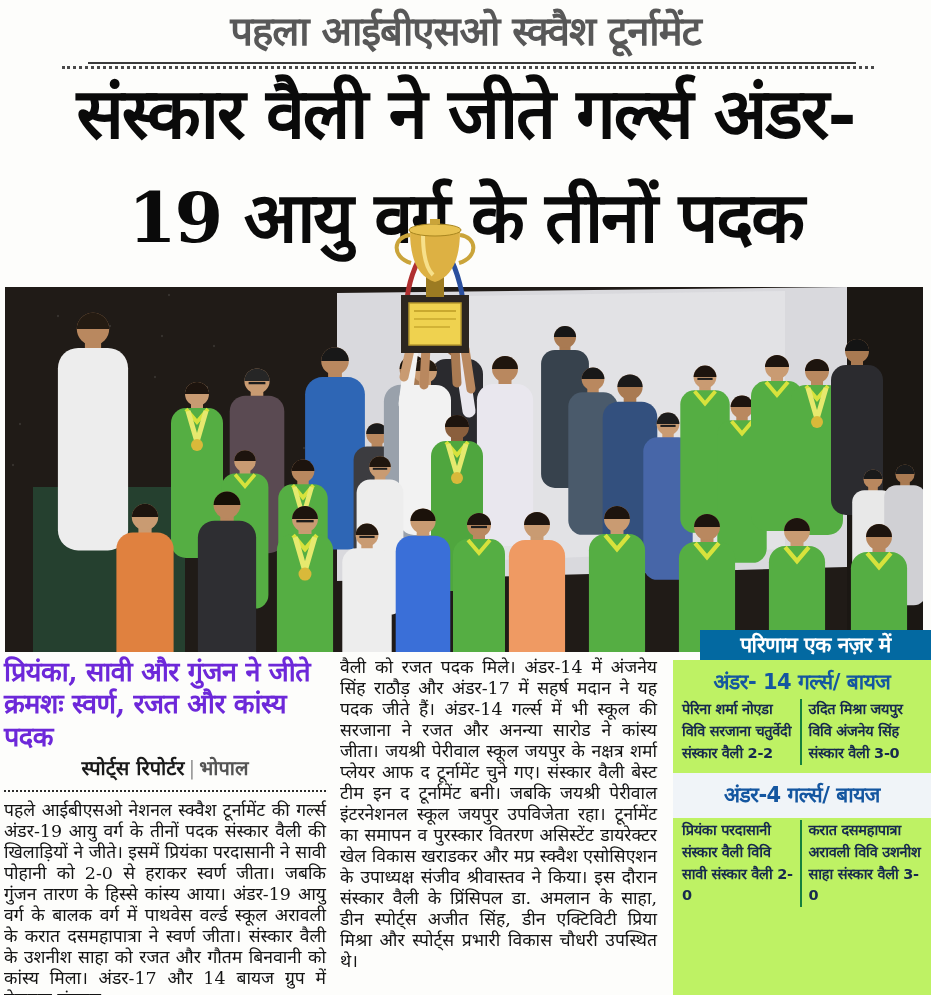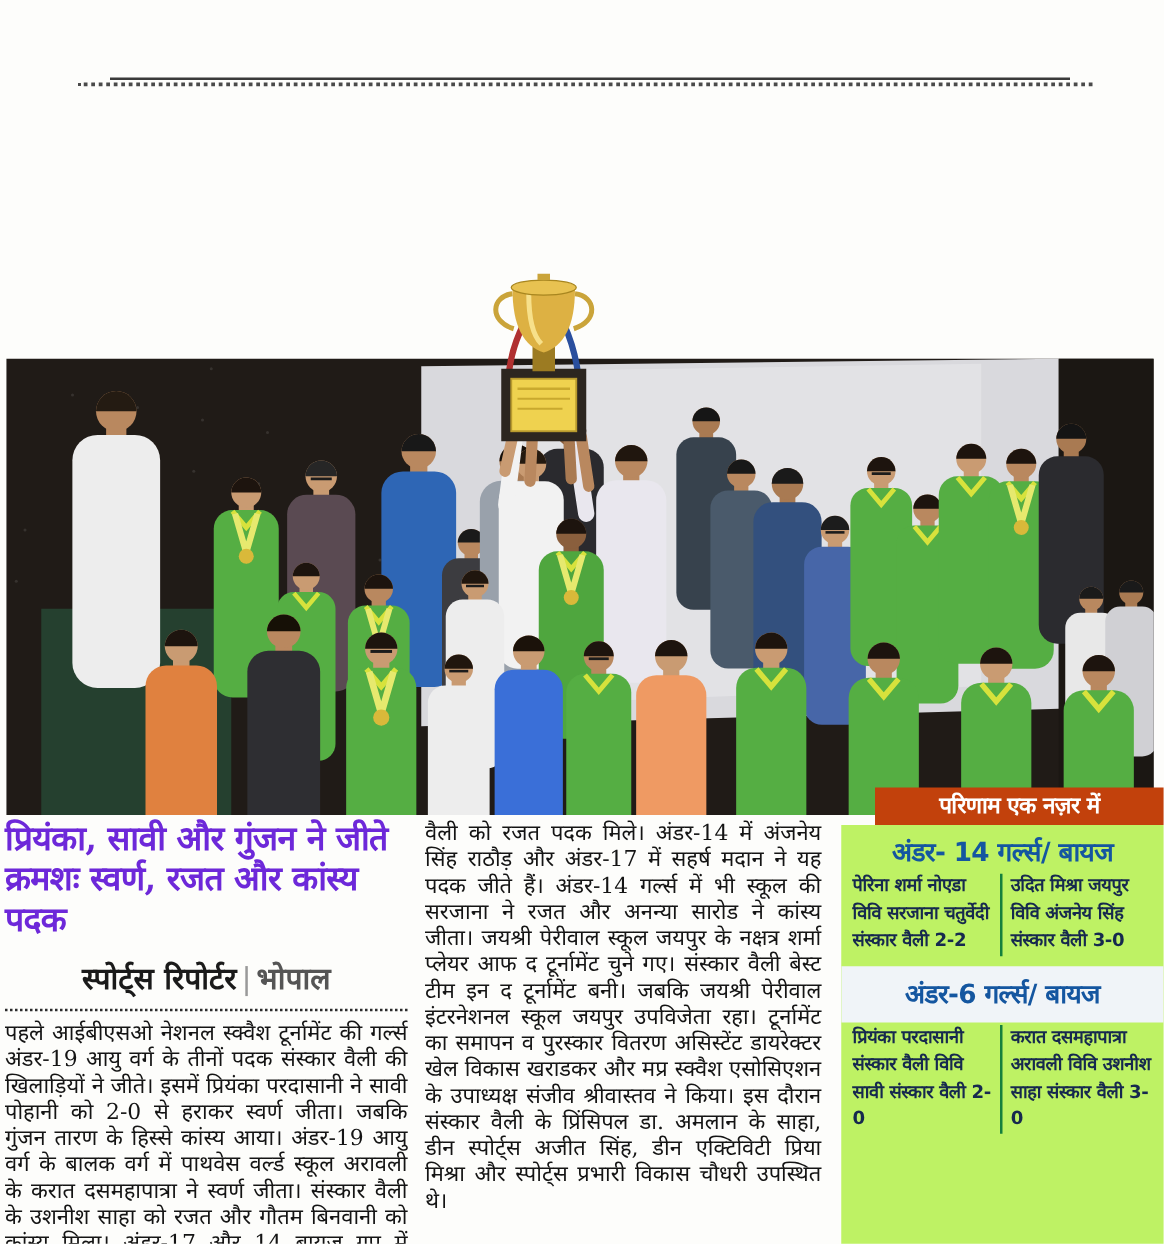"पहला आईबीएसओ स्क्वैश टूर्नामेंट" div.kicker { html: none -> <div>पहला आईबीएसओ स्क्वैश टूर्नामेंट</div> }
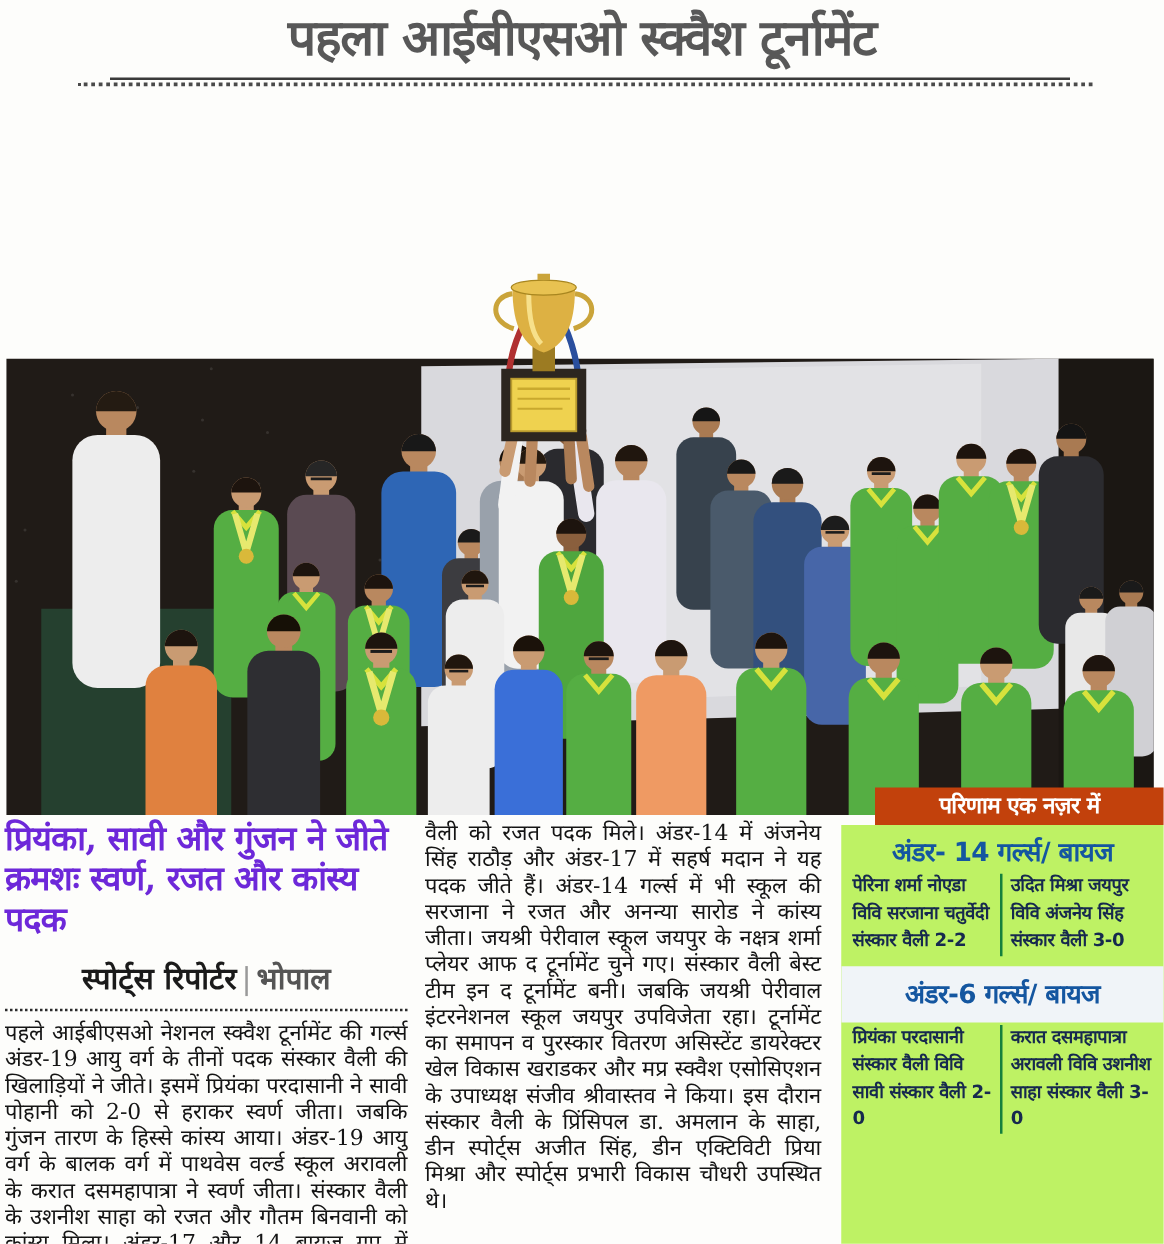"संस्कार वैली ने जीते गर्ल्स" h1.headline { html: none -> <h1><span>संस्कार वैली ने जीते गर्ल्स अंडर-</span><br><span>19 आयु वर्ग के तीनों पदक</span></h1> }
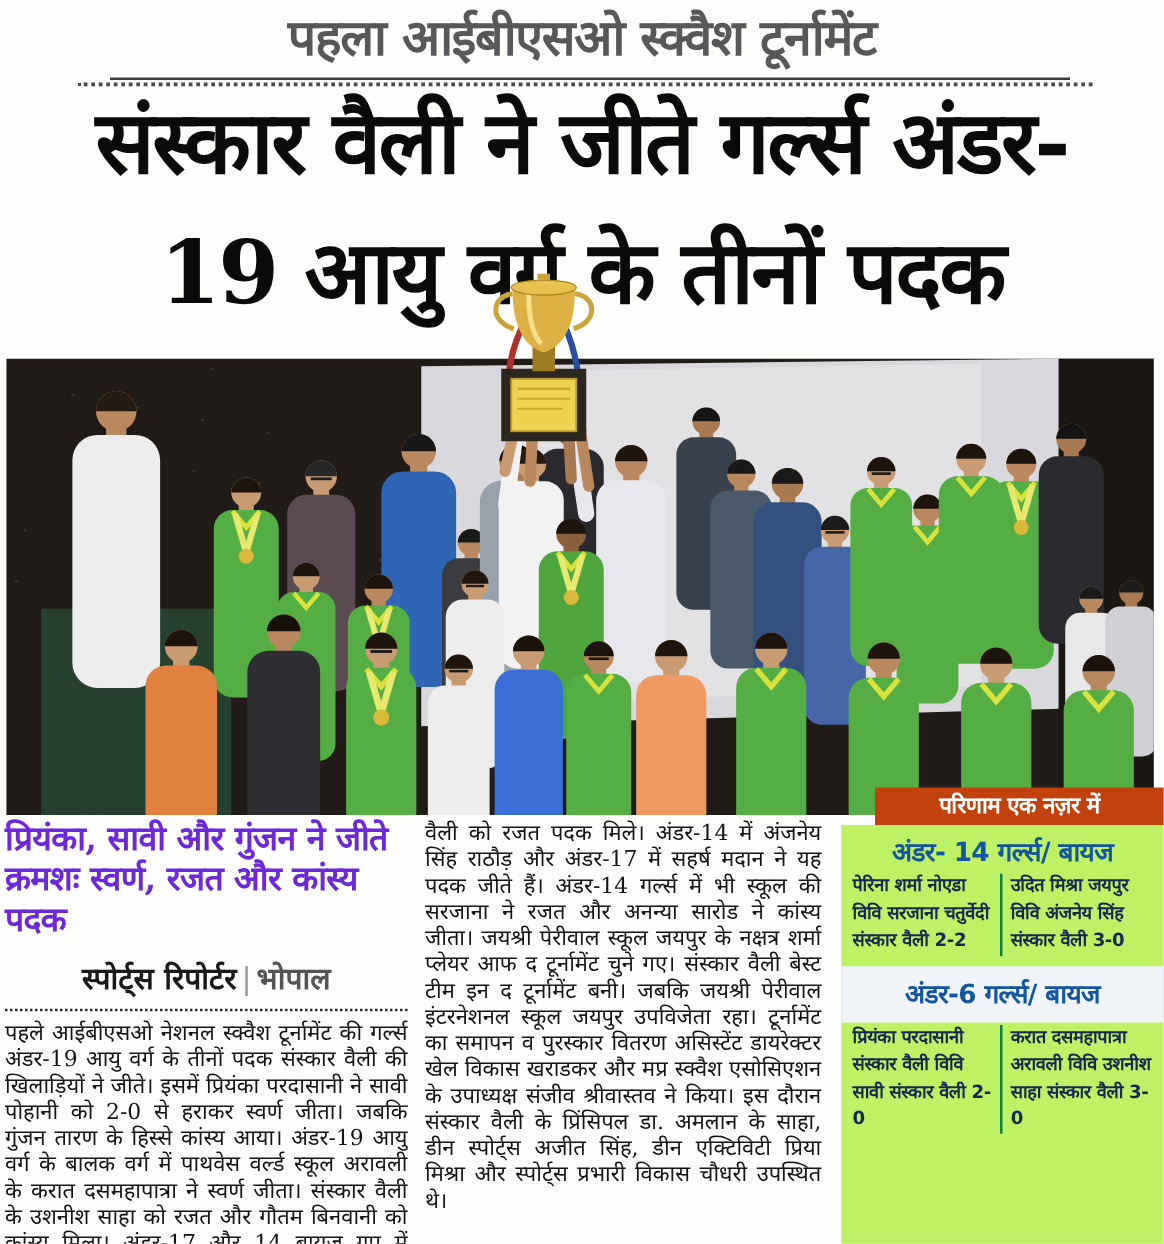"परिणाम एक नज़र में" .results-title { background: #c2410c -> #0369a1; font-size: 18px -> 21px }
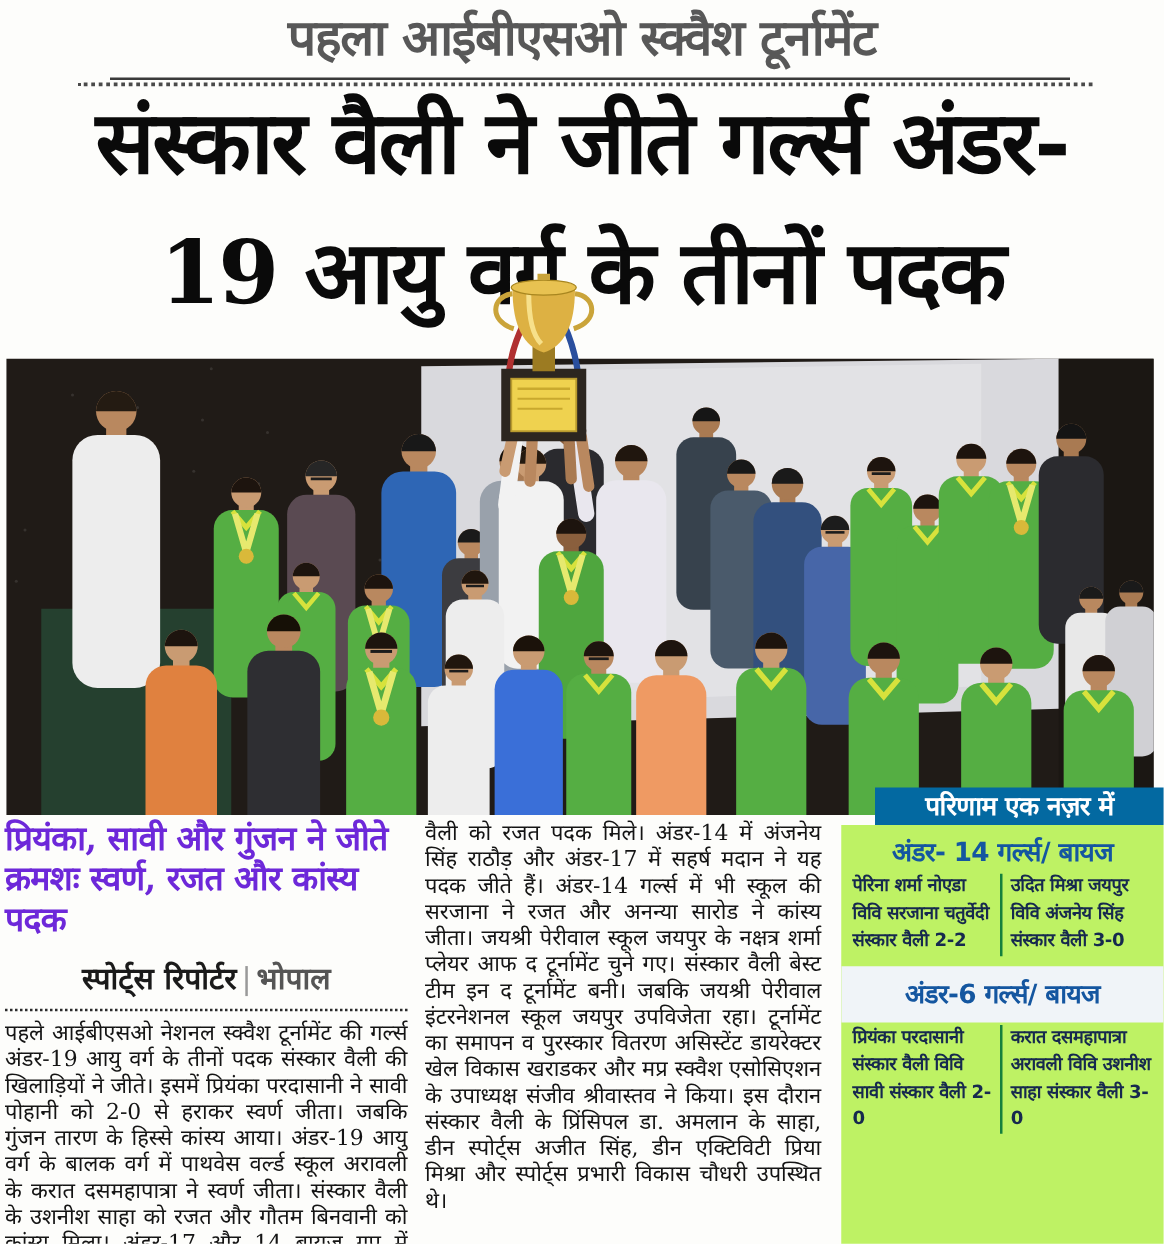"स्पोर्ट्स रिपोर्टर | भोपाल" .byline { font-size: 24px -> 20px; margin-top: 12px -> 1px }
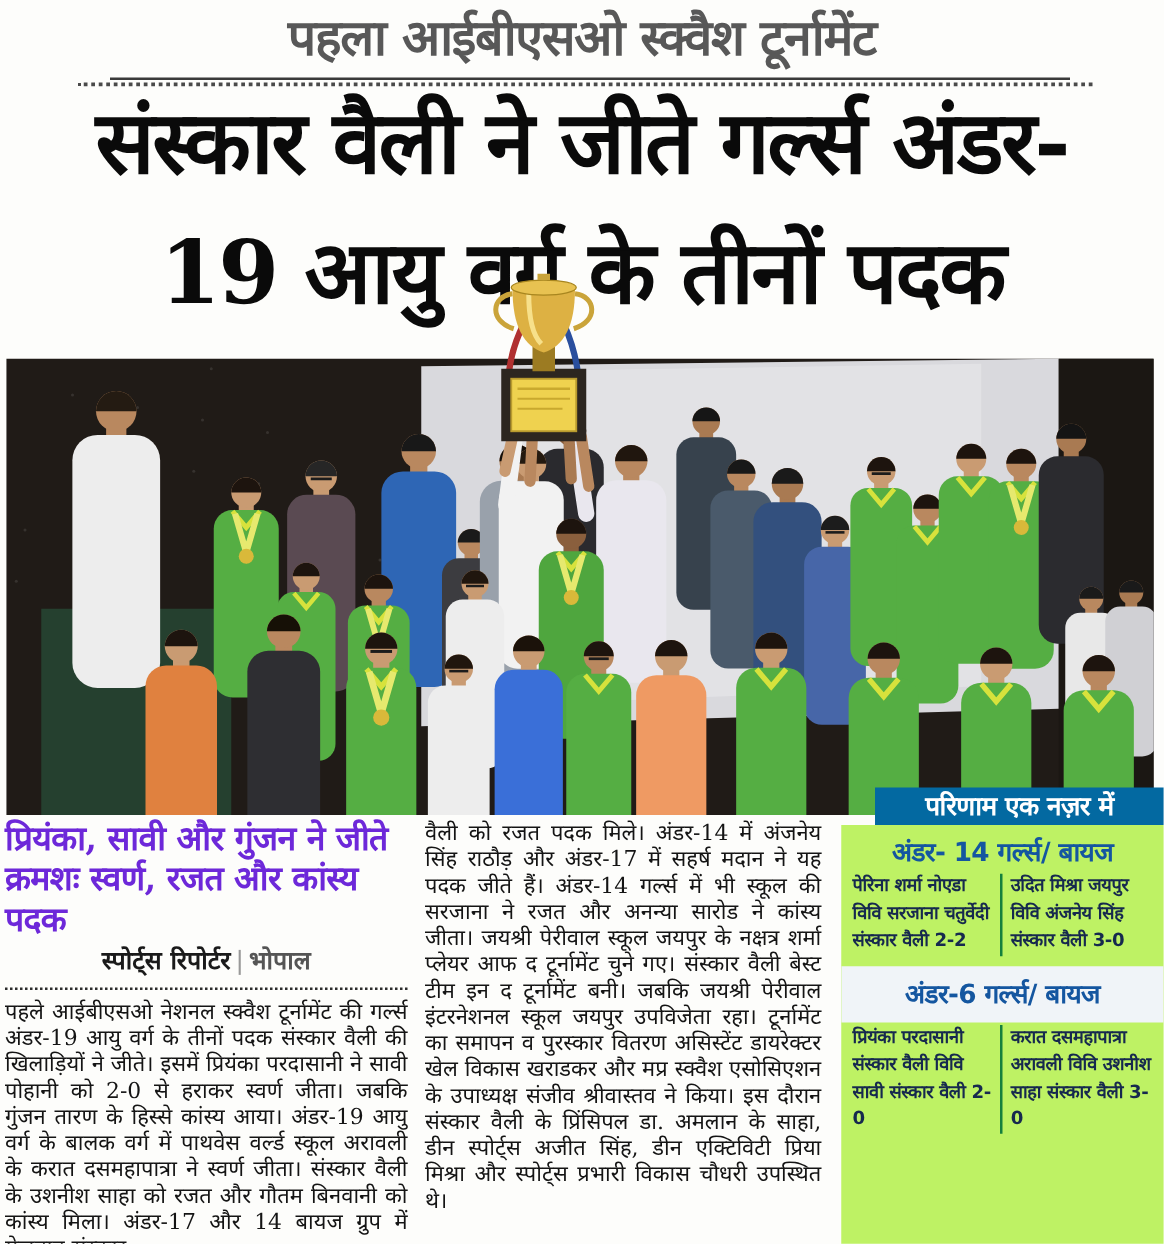"अंडर-6 गर्ल्स/ बायज" div.rheading { text: अंडर-6 -> अंडर-4 }
